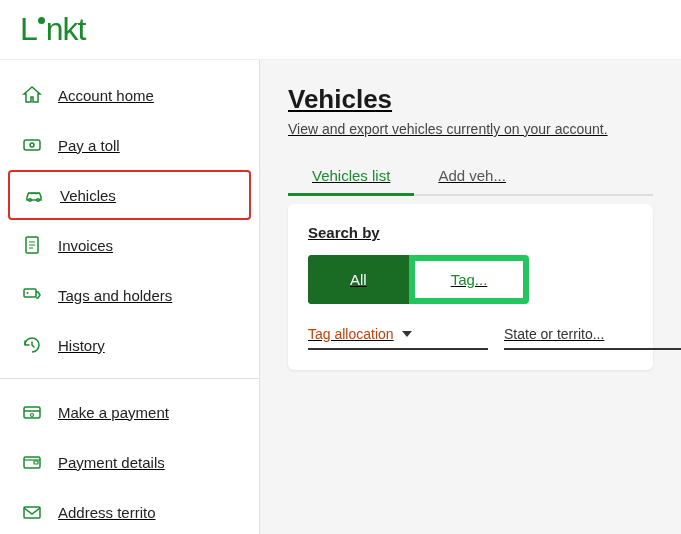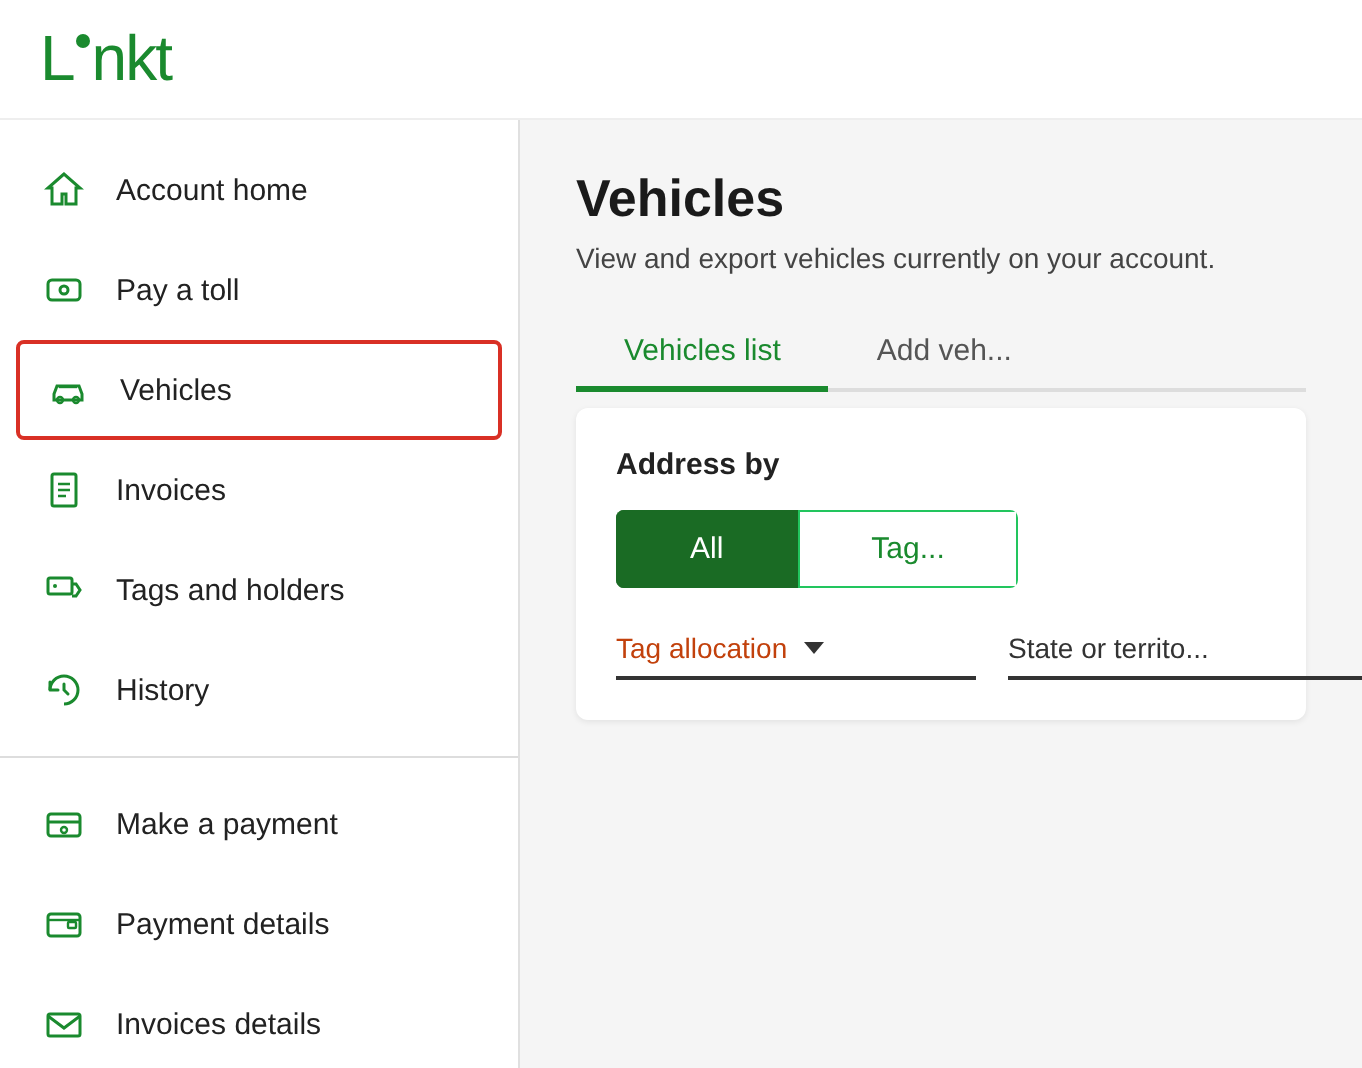"Account home" .main-layout { text-decoration: none -> underline }
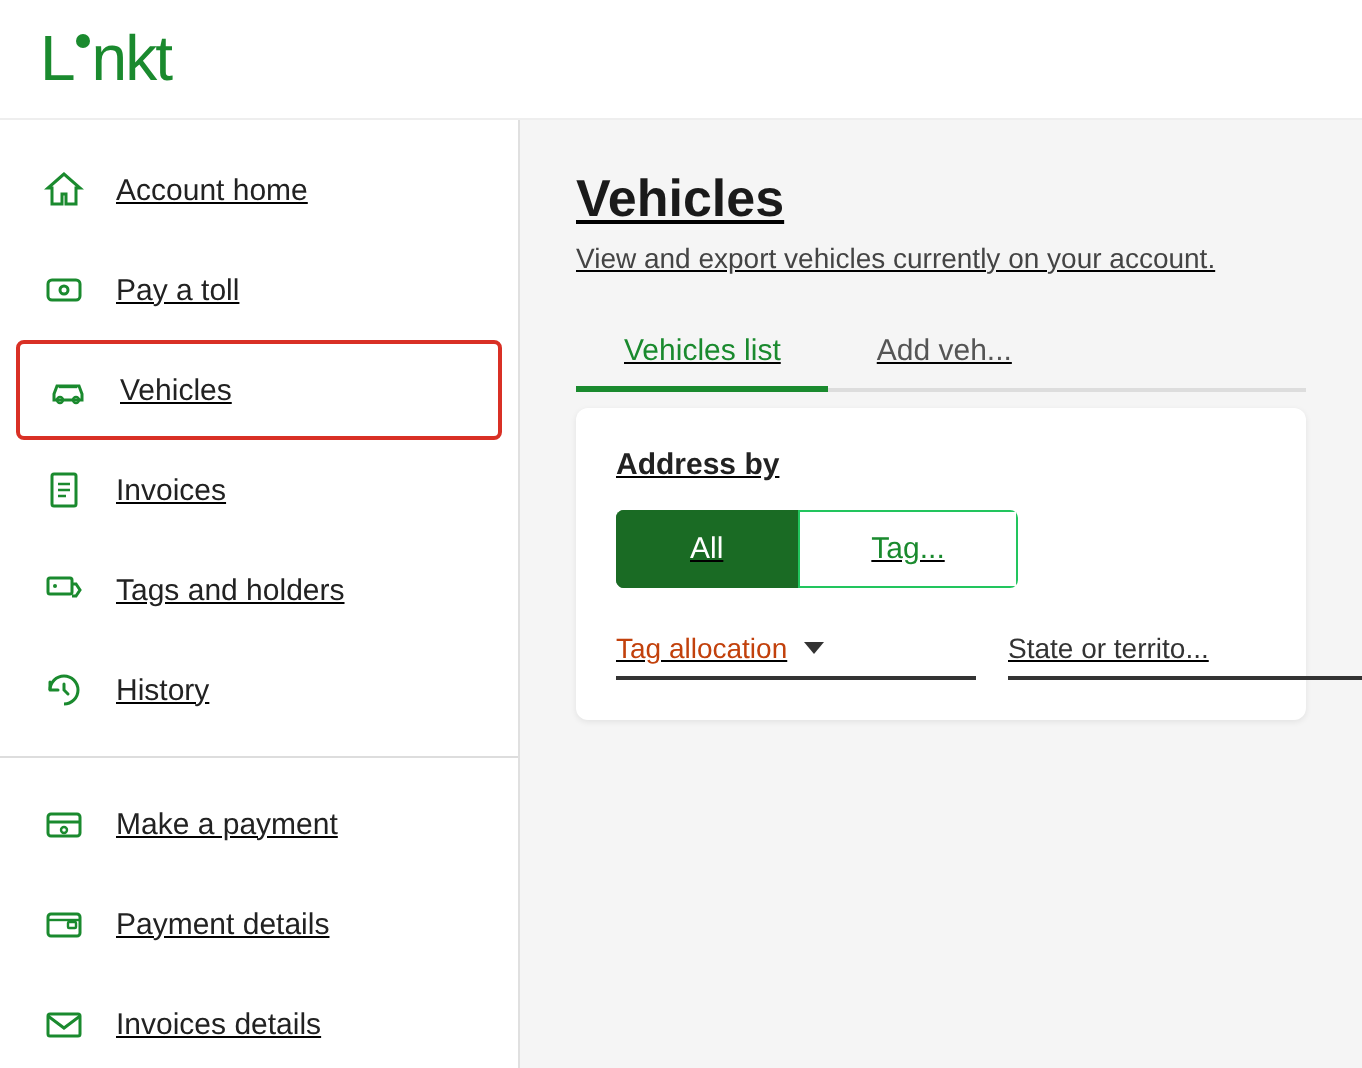"Address by" div.search-by-label { text: Address -> Search }
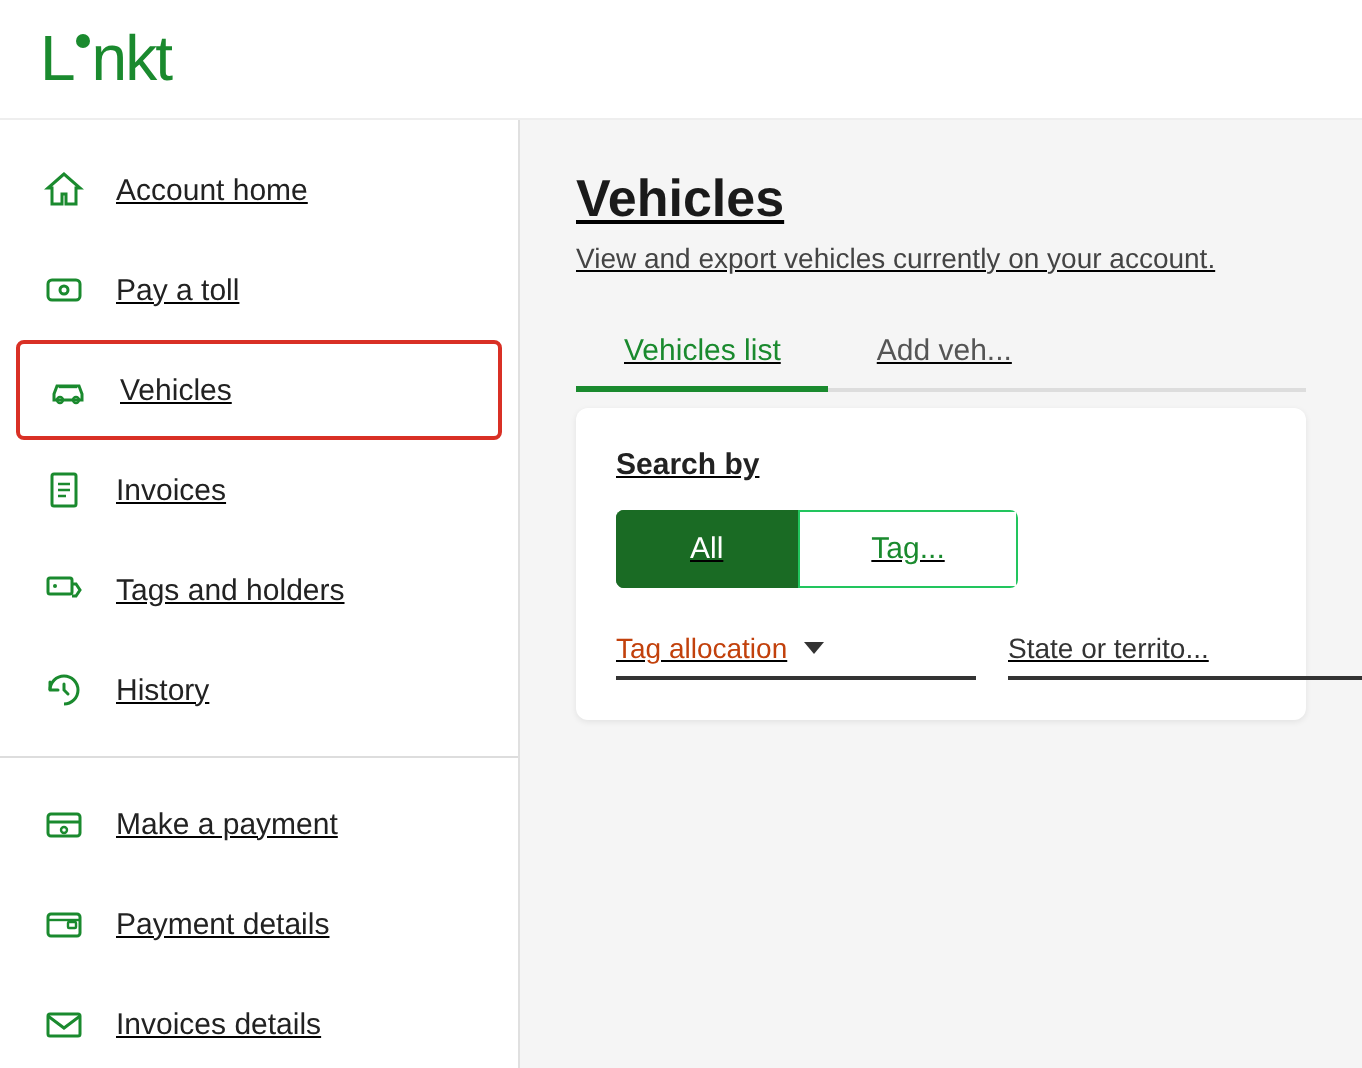"All" .search-btn { border: 1px solid #22c55e -> 6px solid #22c55e }
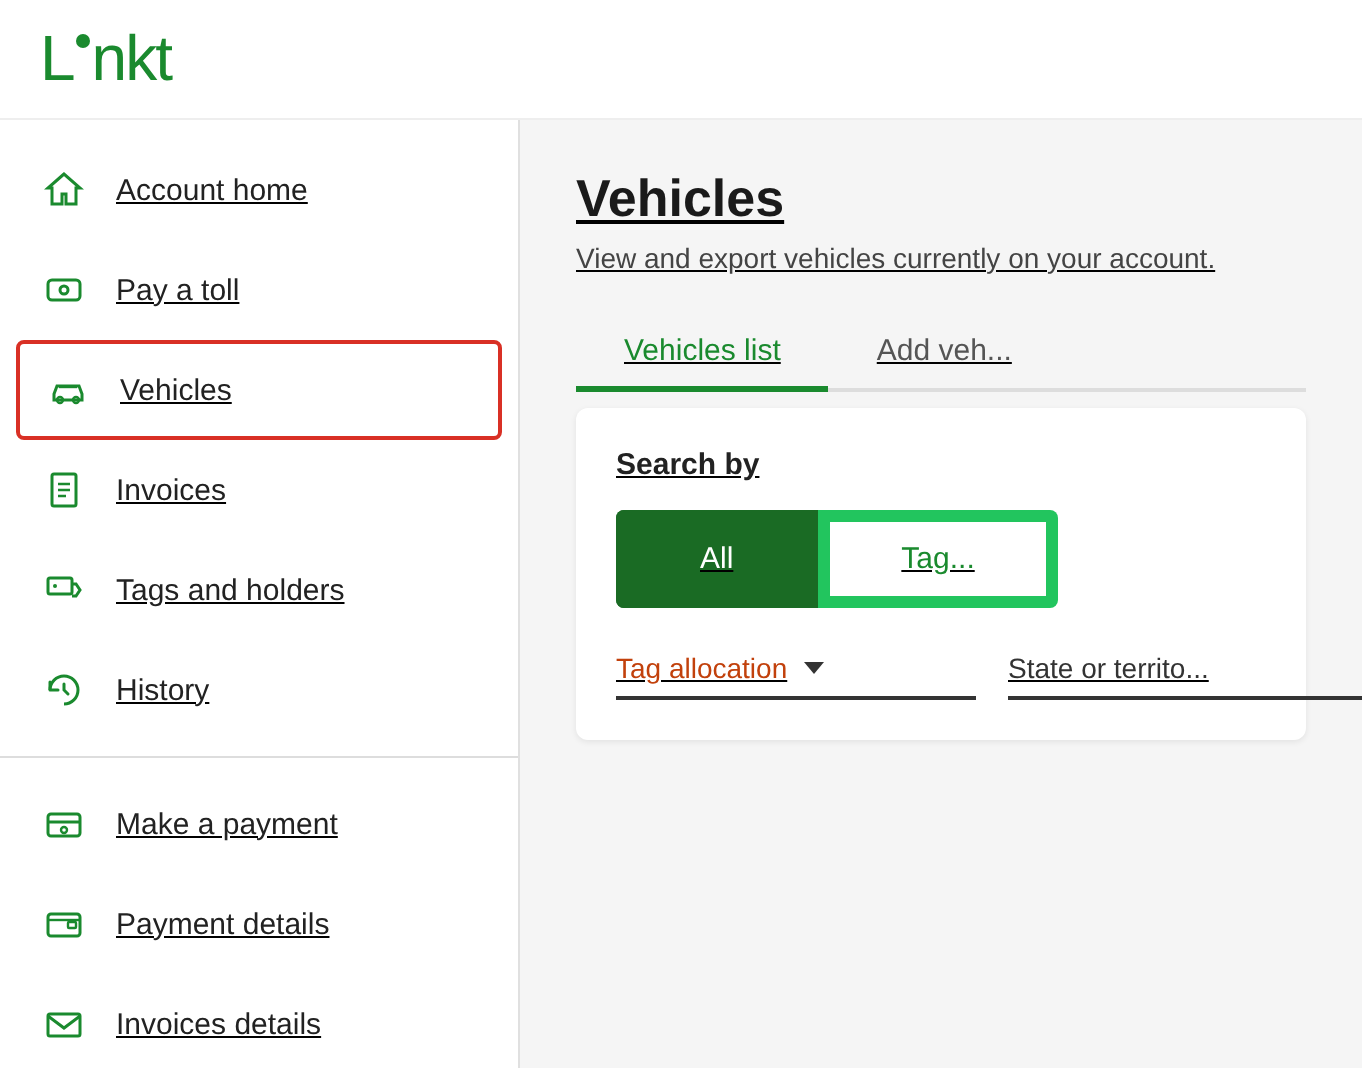"Invoices details" span { text: Invoices details -> Address territo }
